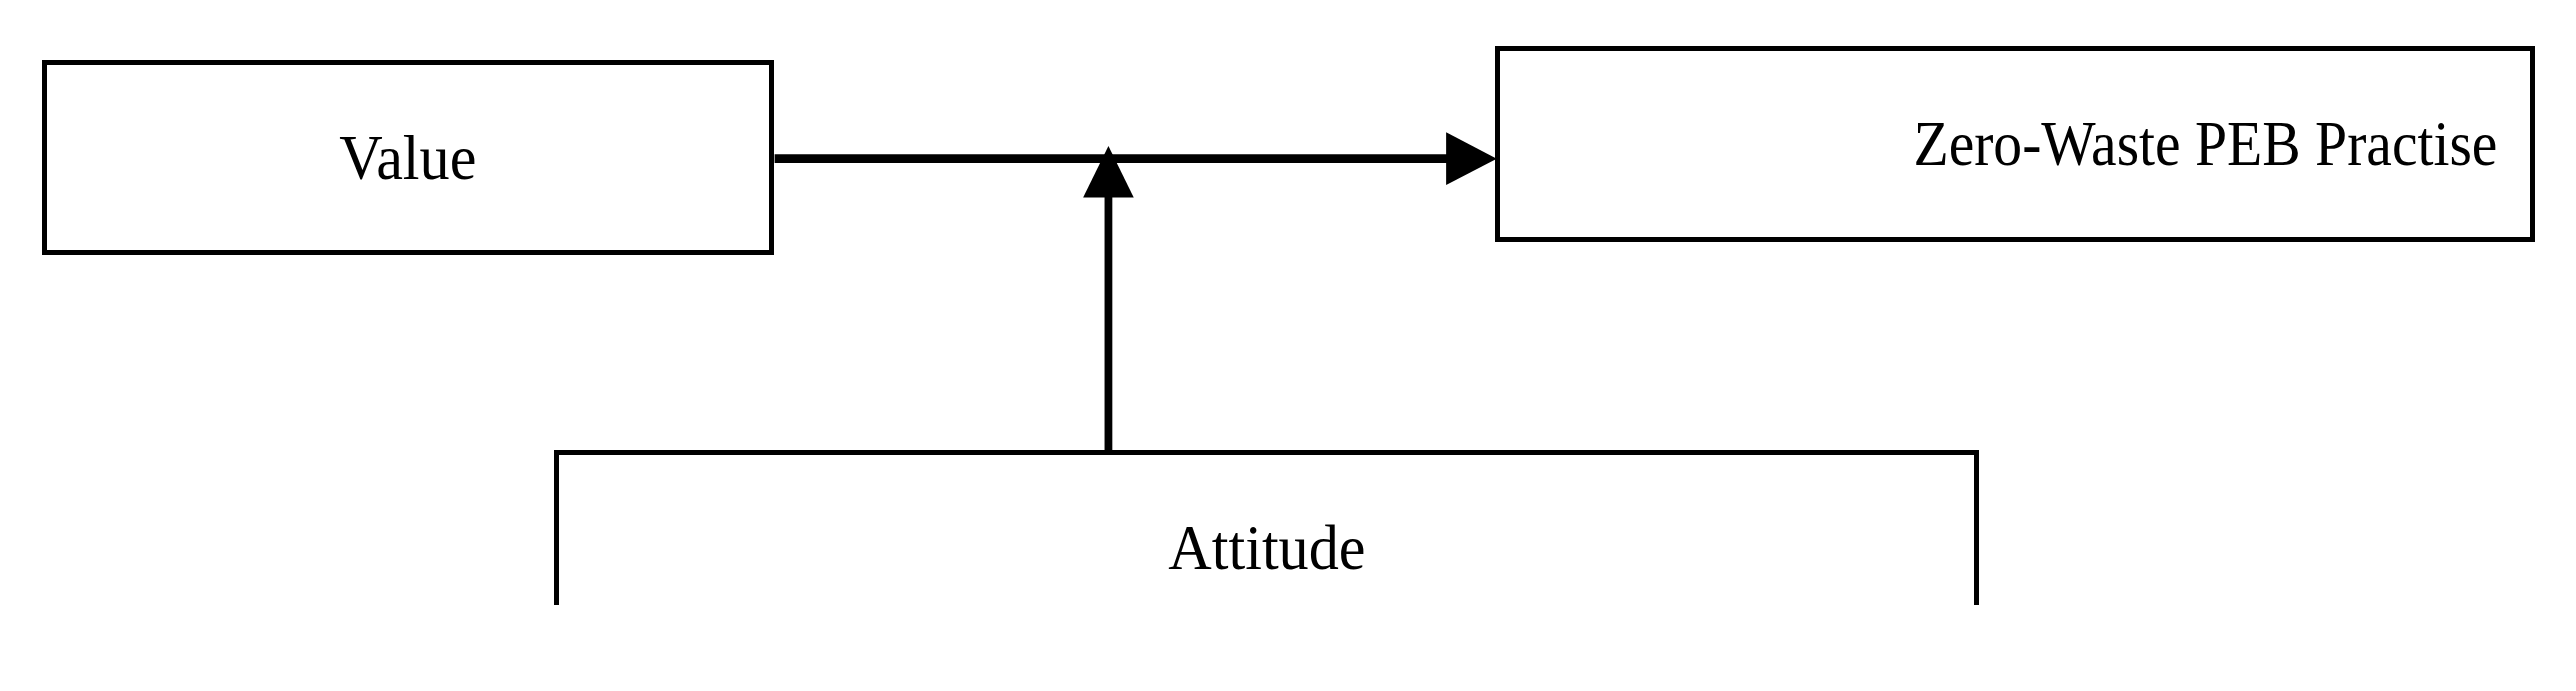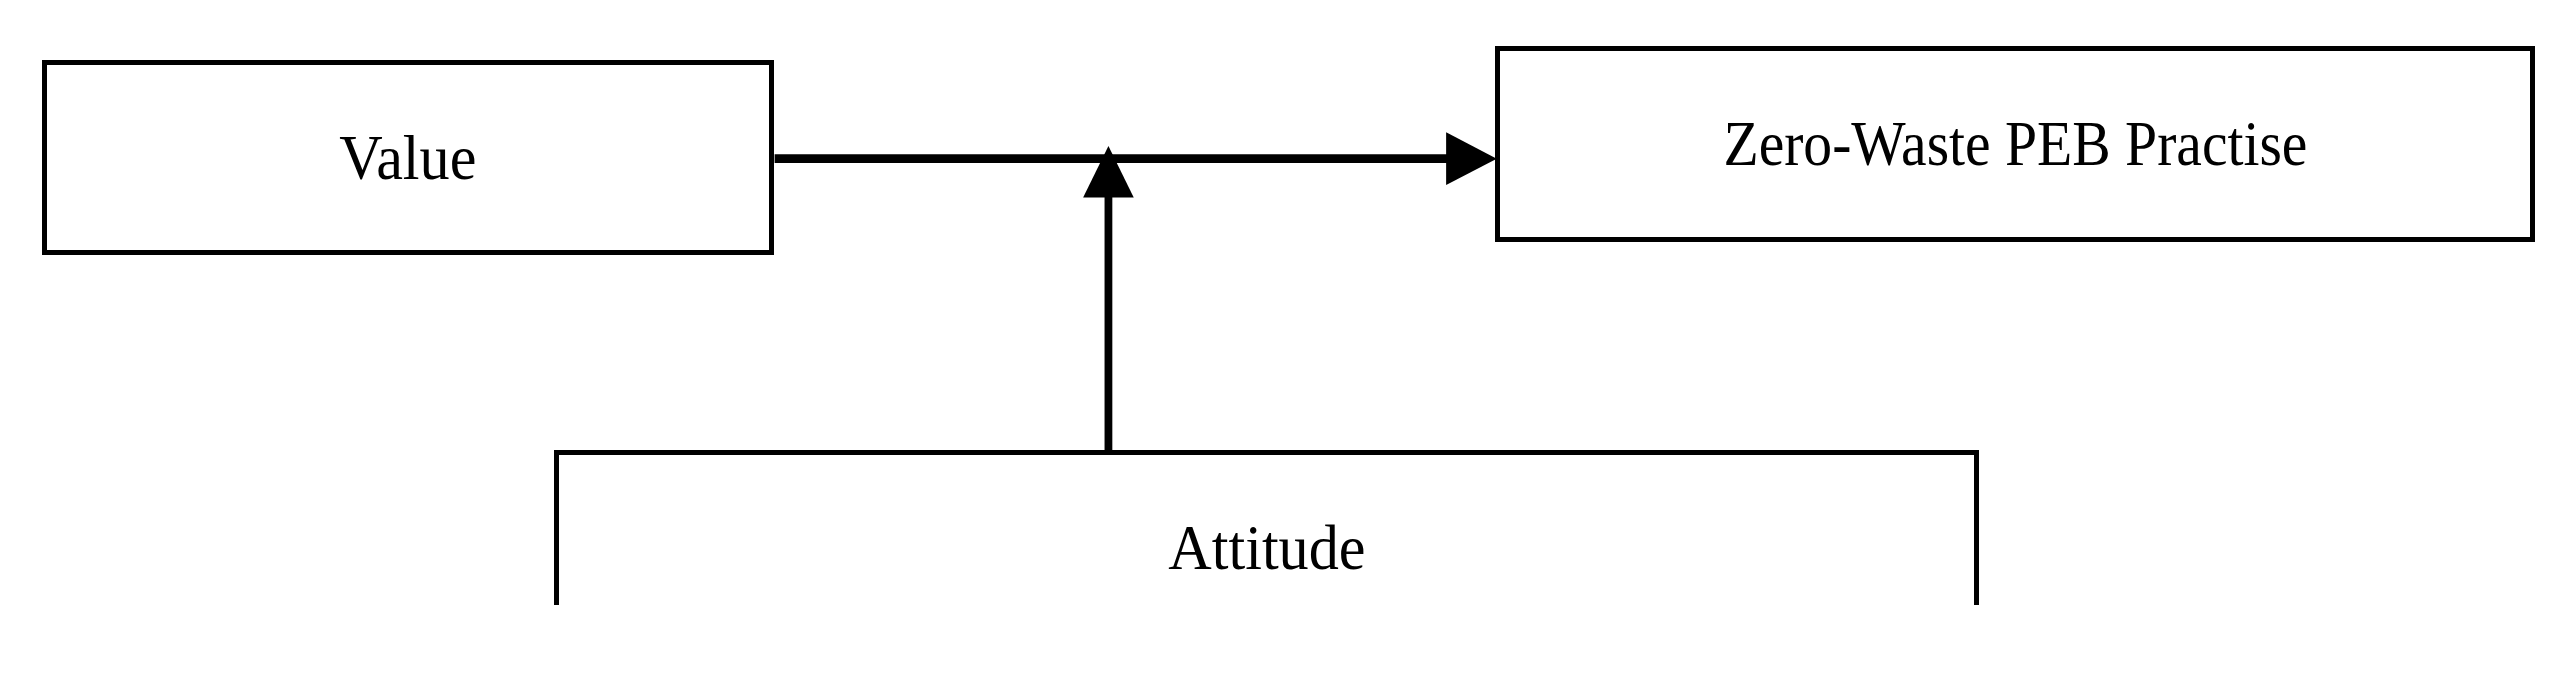"Zero-Waste PEB Practise" #node-outcome { justify-content: none -> flex-end }
